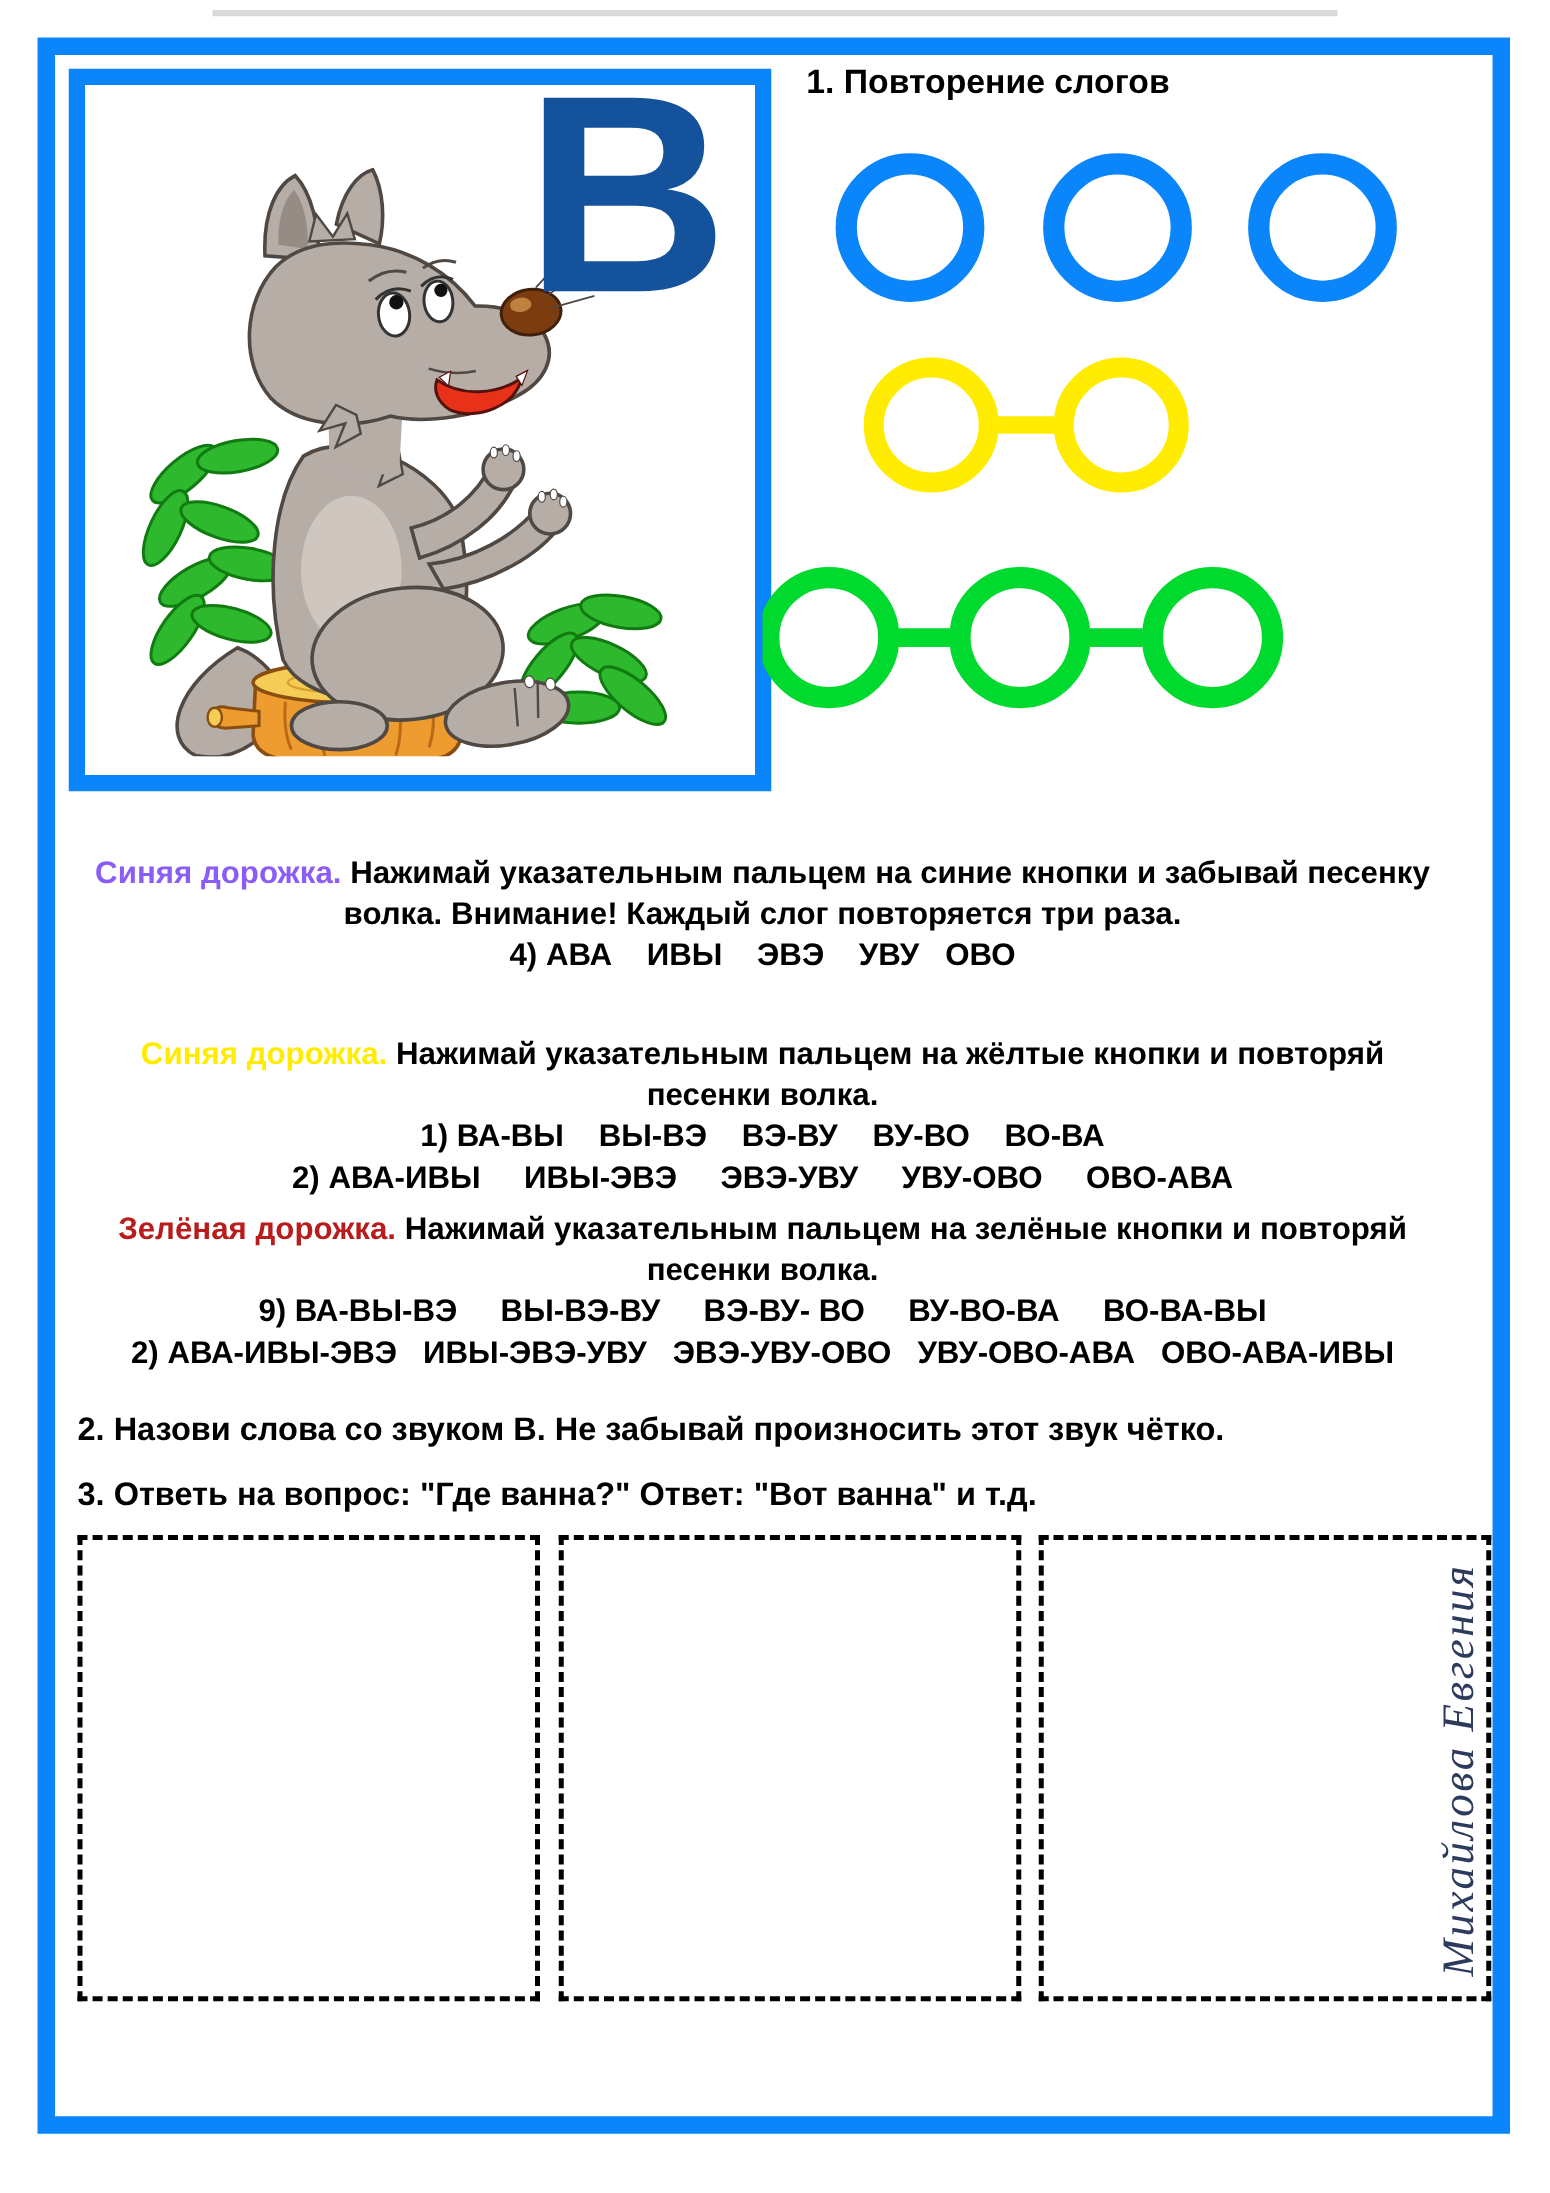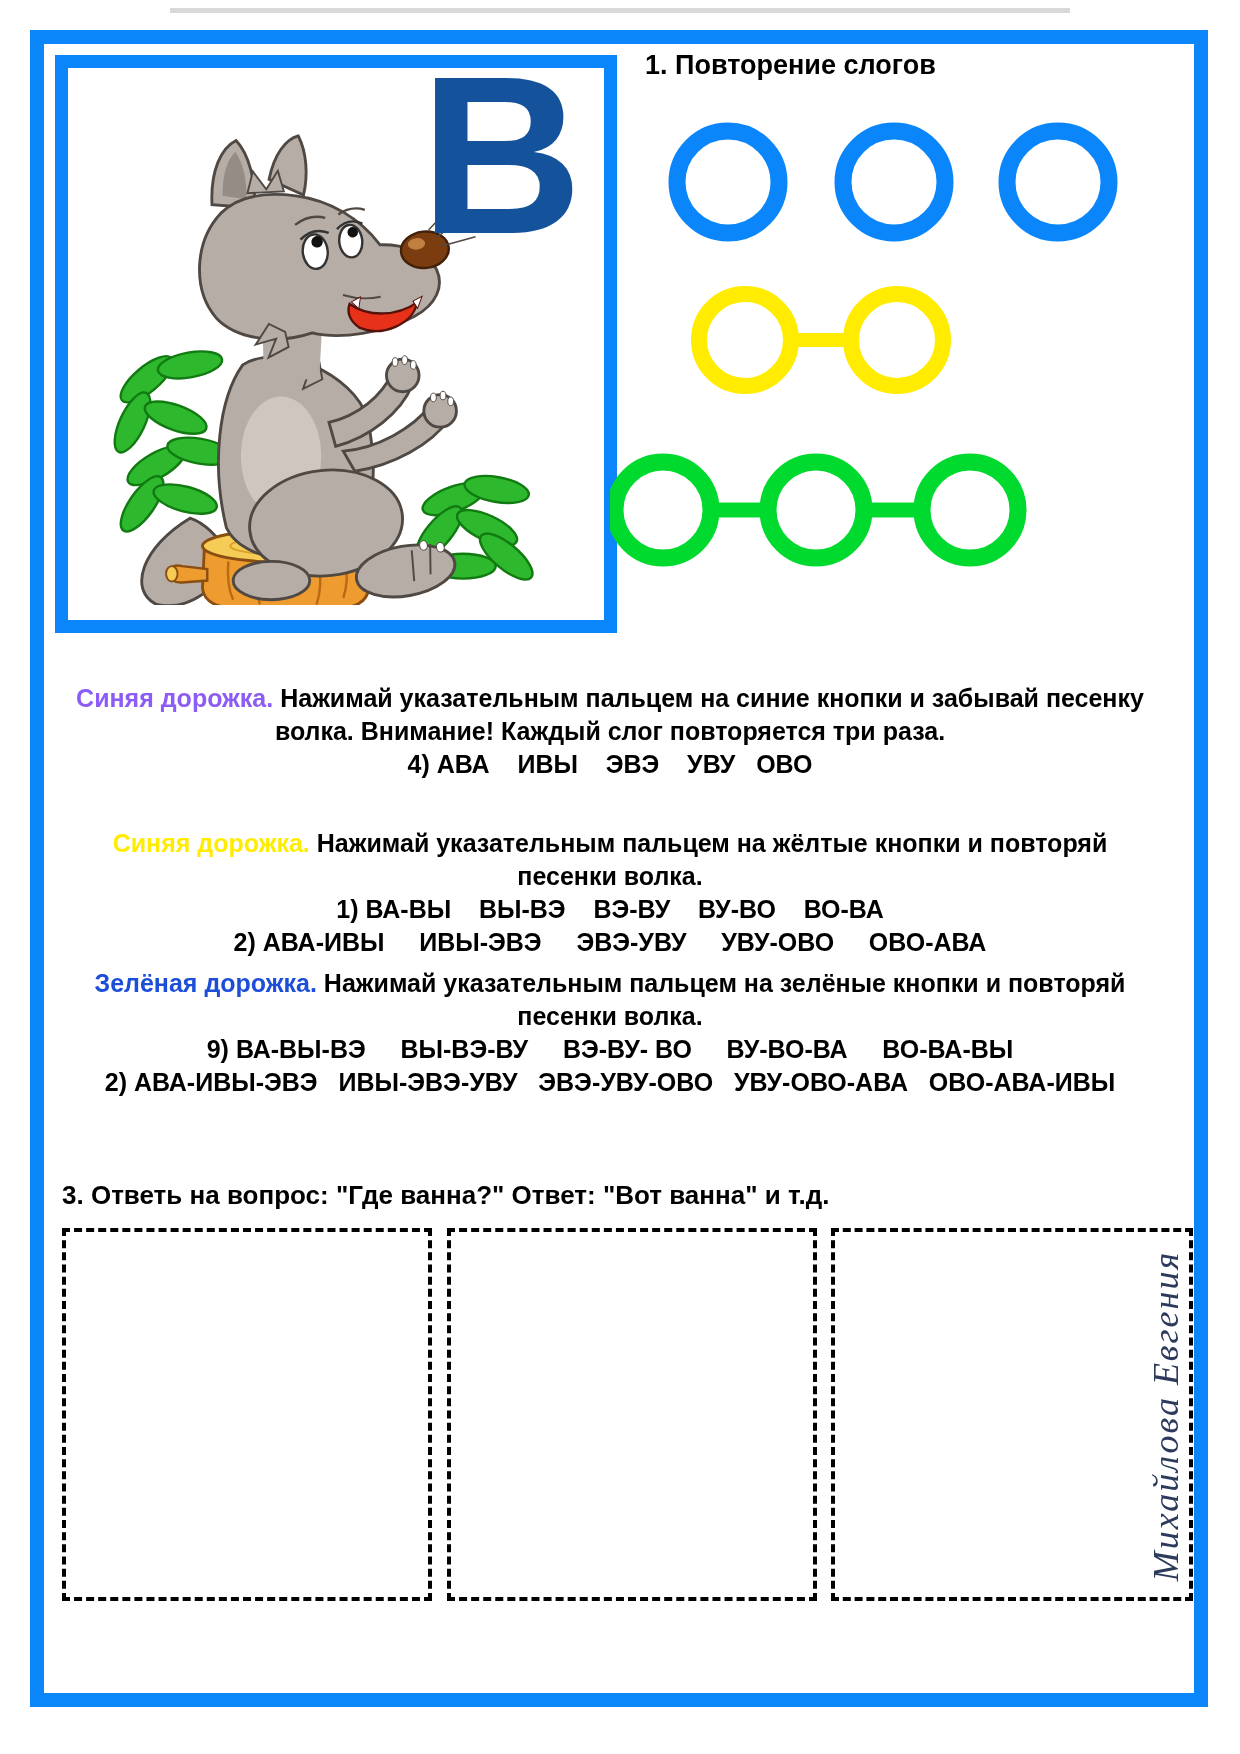"Зелёная дорожка." span.hd { color: #1d4ed8 -> #b91c1c }
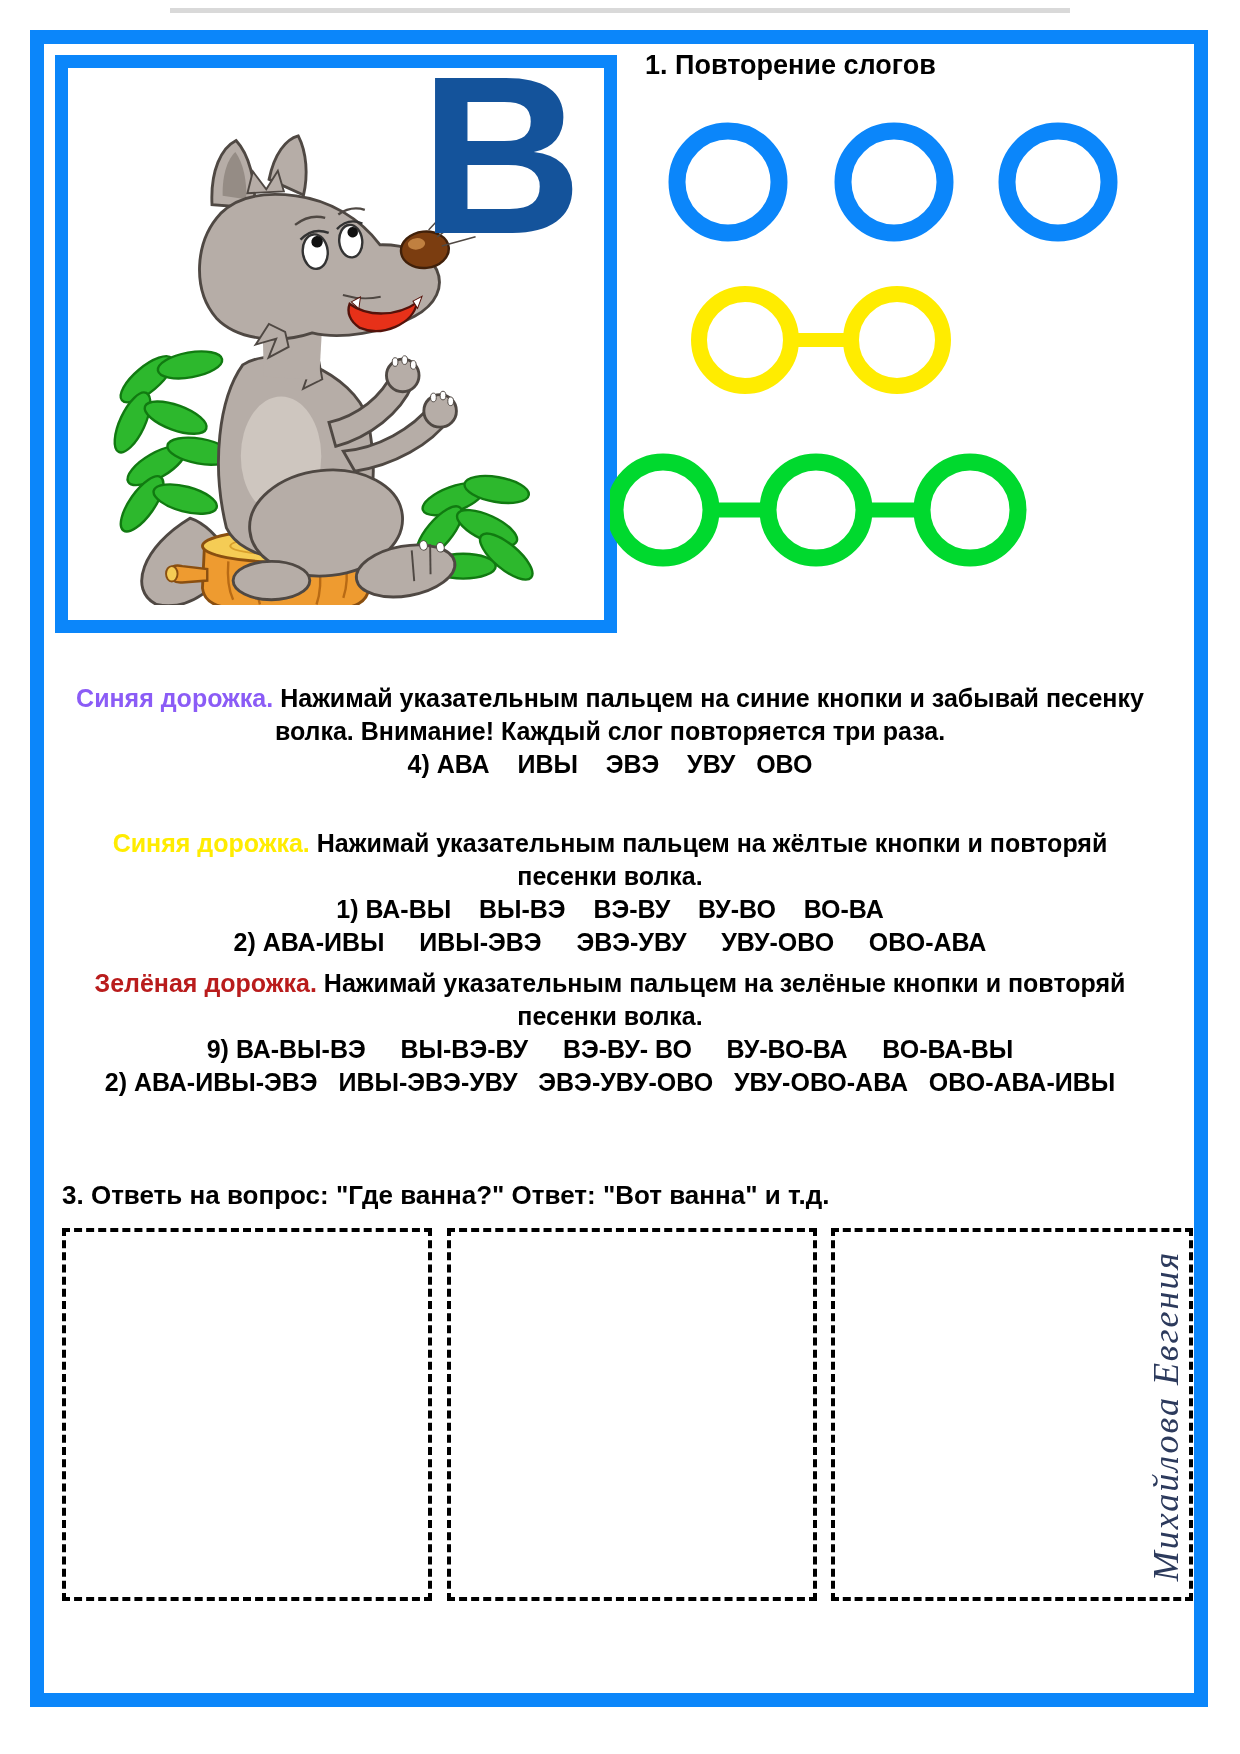"2. Назови слова со звуком" div.abs { html: none -> <div>2. Назови слова со звуком В. Не забывай произносить этот звук чётко.</div> }
